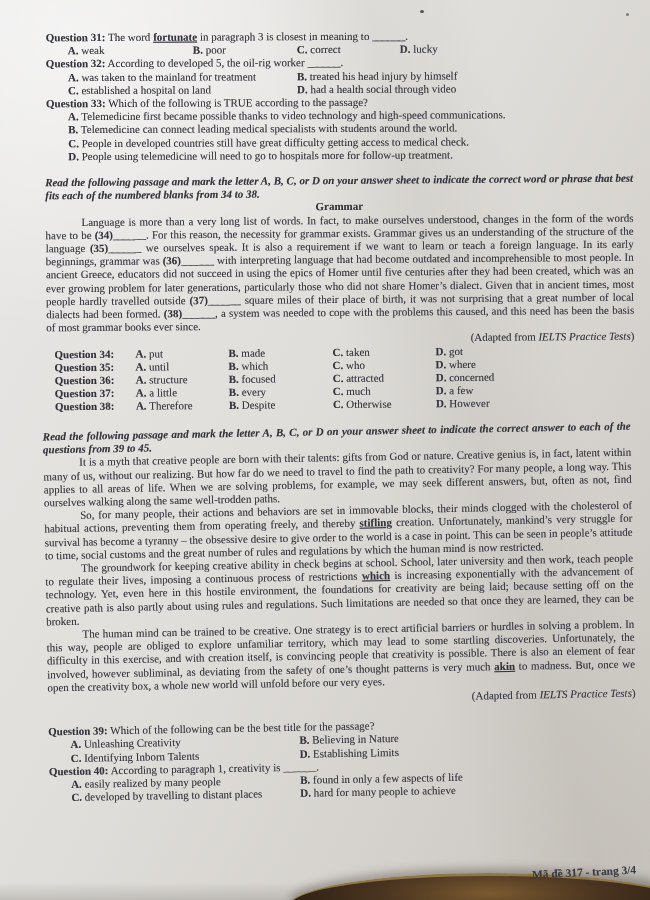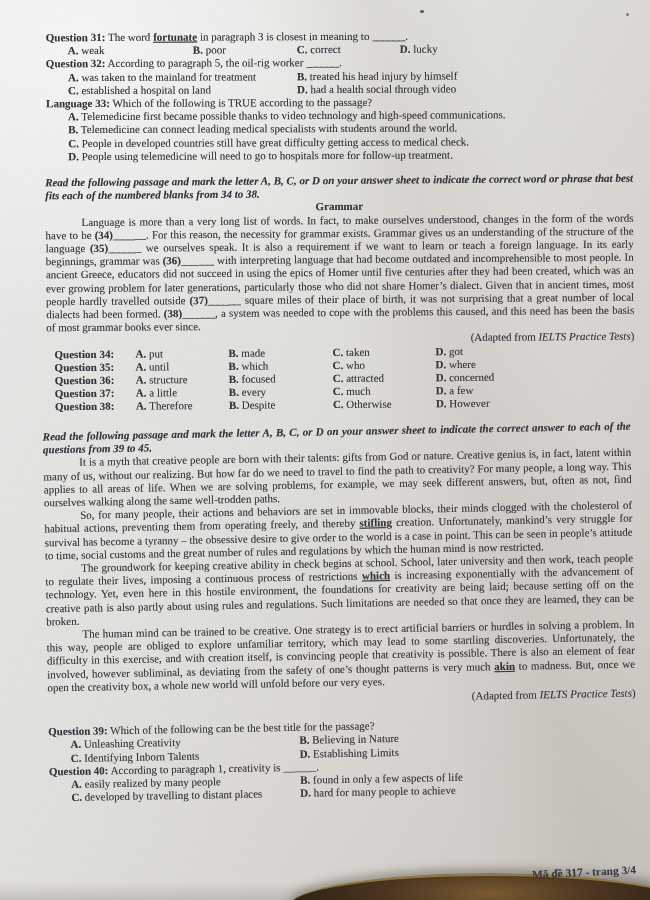"According to paragraph 5, the" span { text: paragraph -> developed }
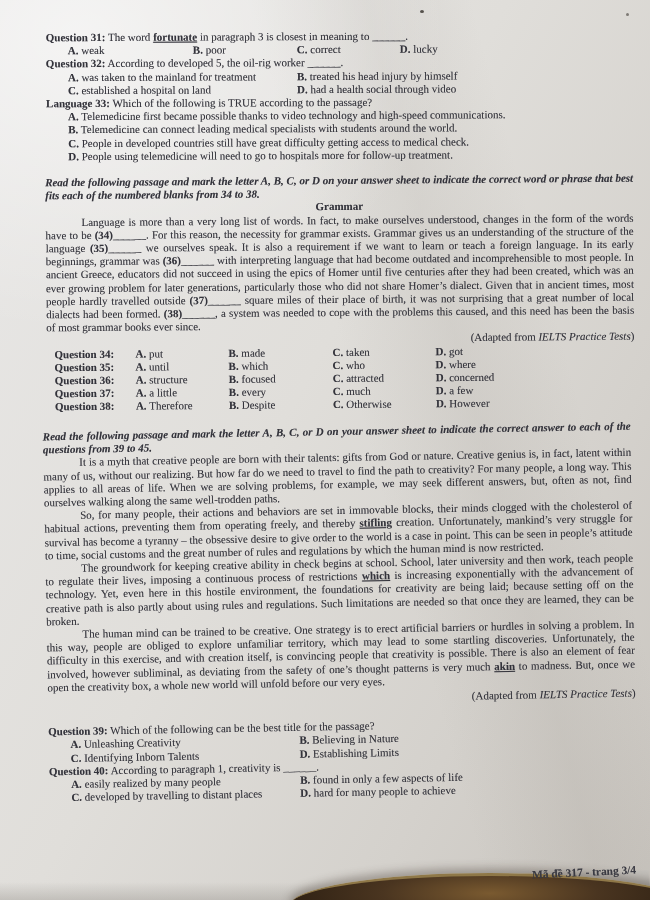"Language 33:" b { text: Language -> Question }
